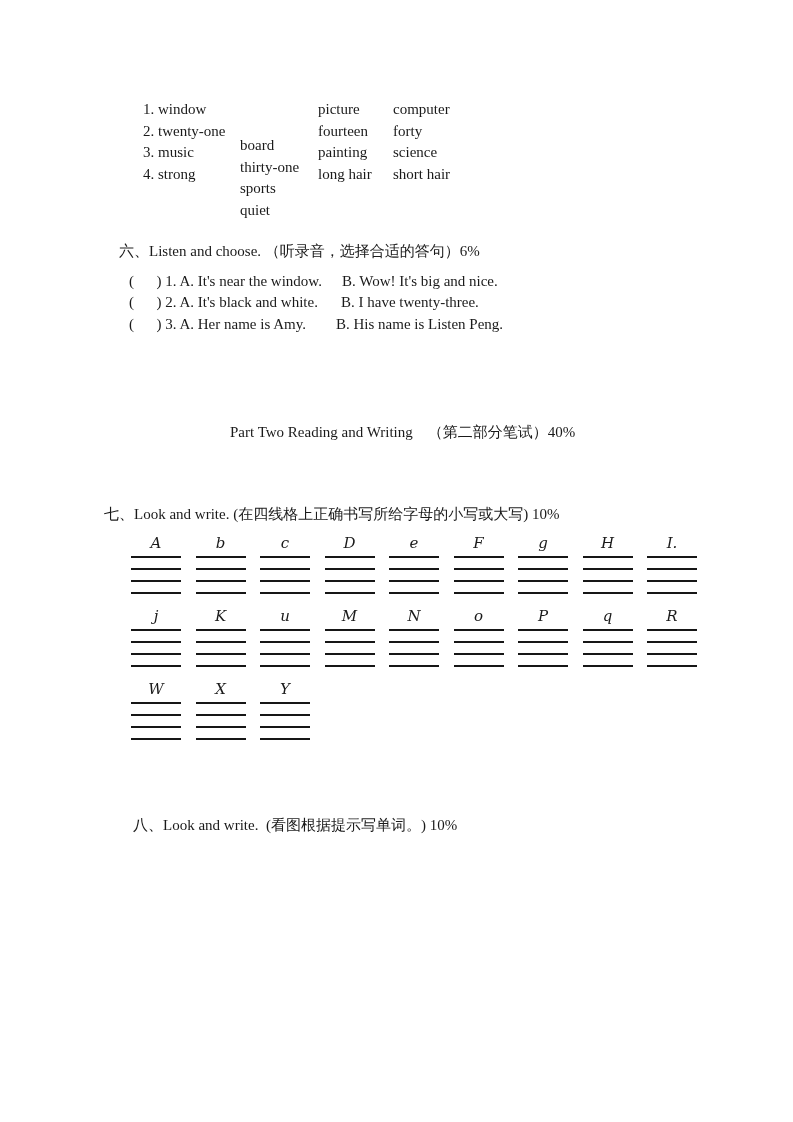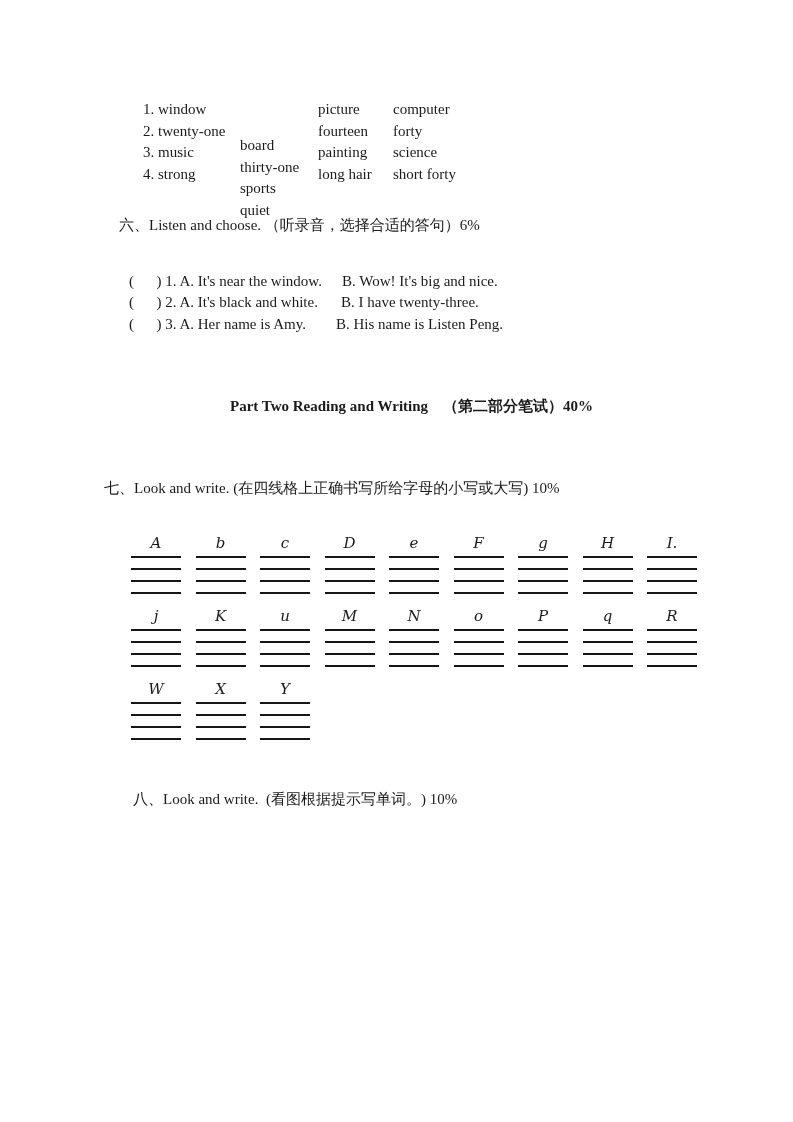"short forty" span.vc4 { text: forty -> hair }
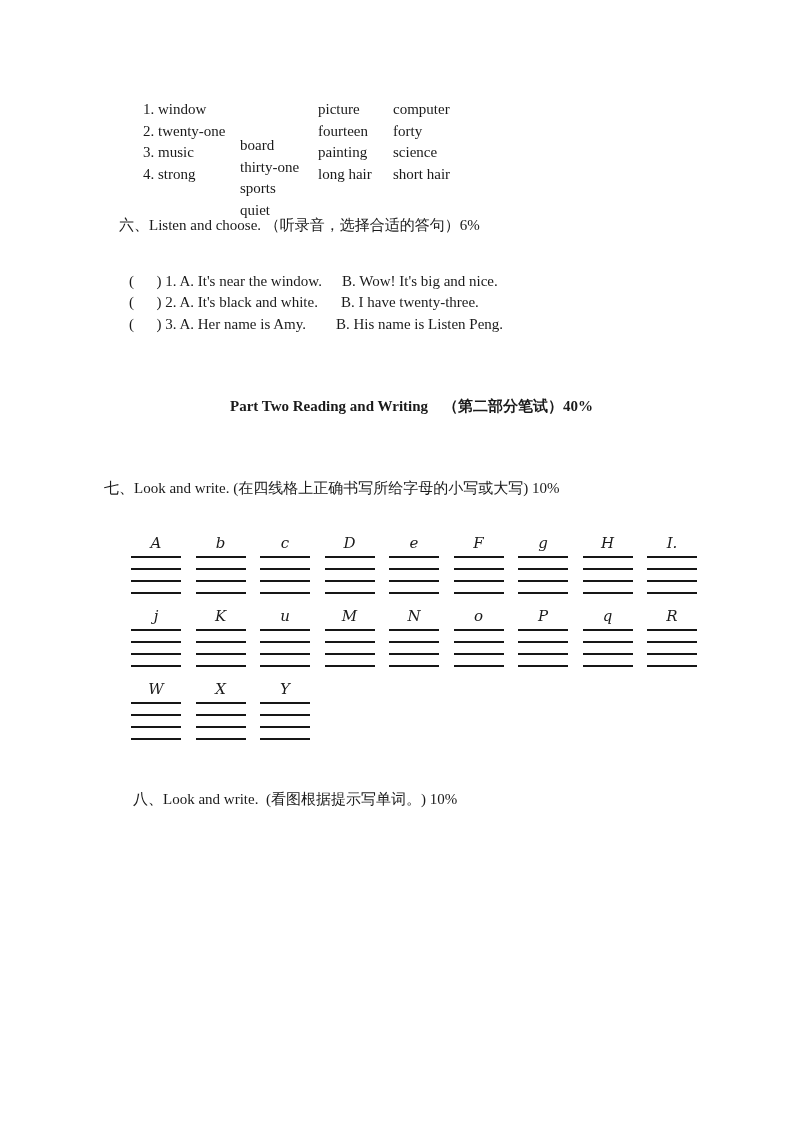"六、Listen and choose. （听录音，选择合适的答句）6%" .abs { margin-top: none -> 26px }
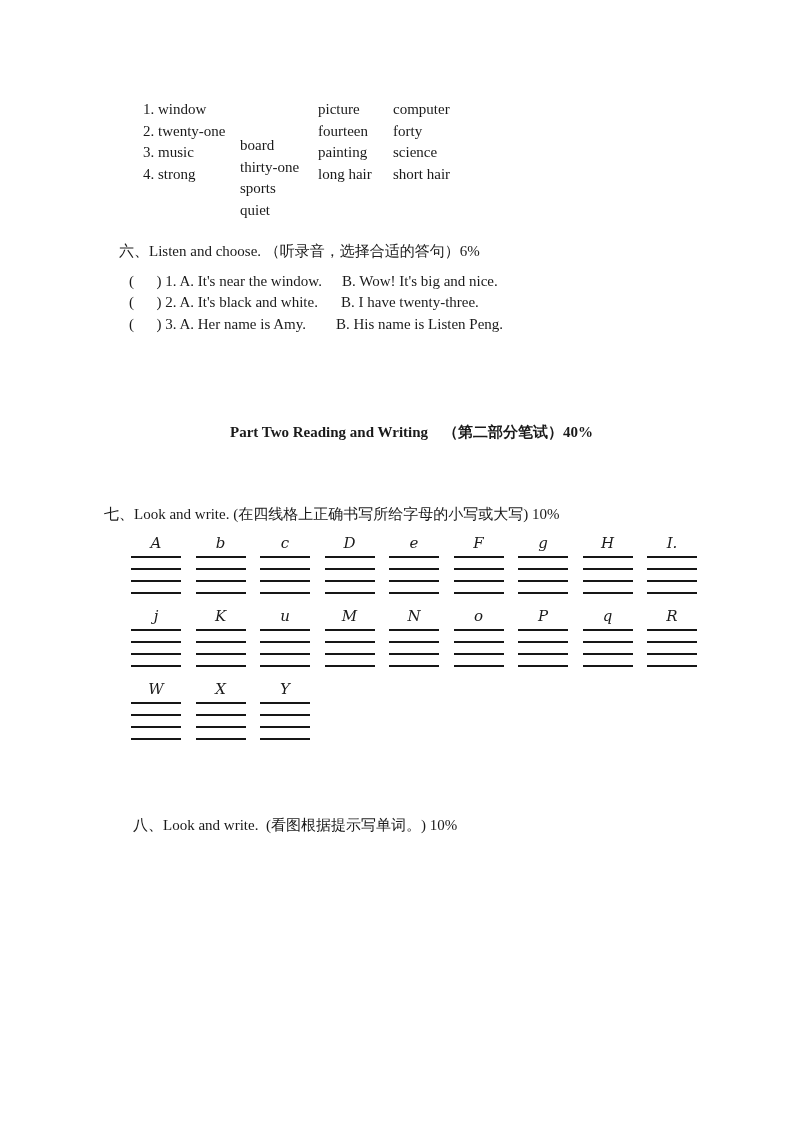"Part Two Reading and Writing" .part2 { font-weight: bold -> normal }
